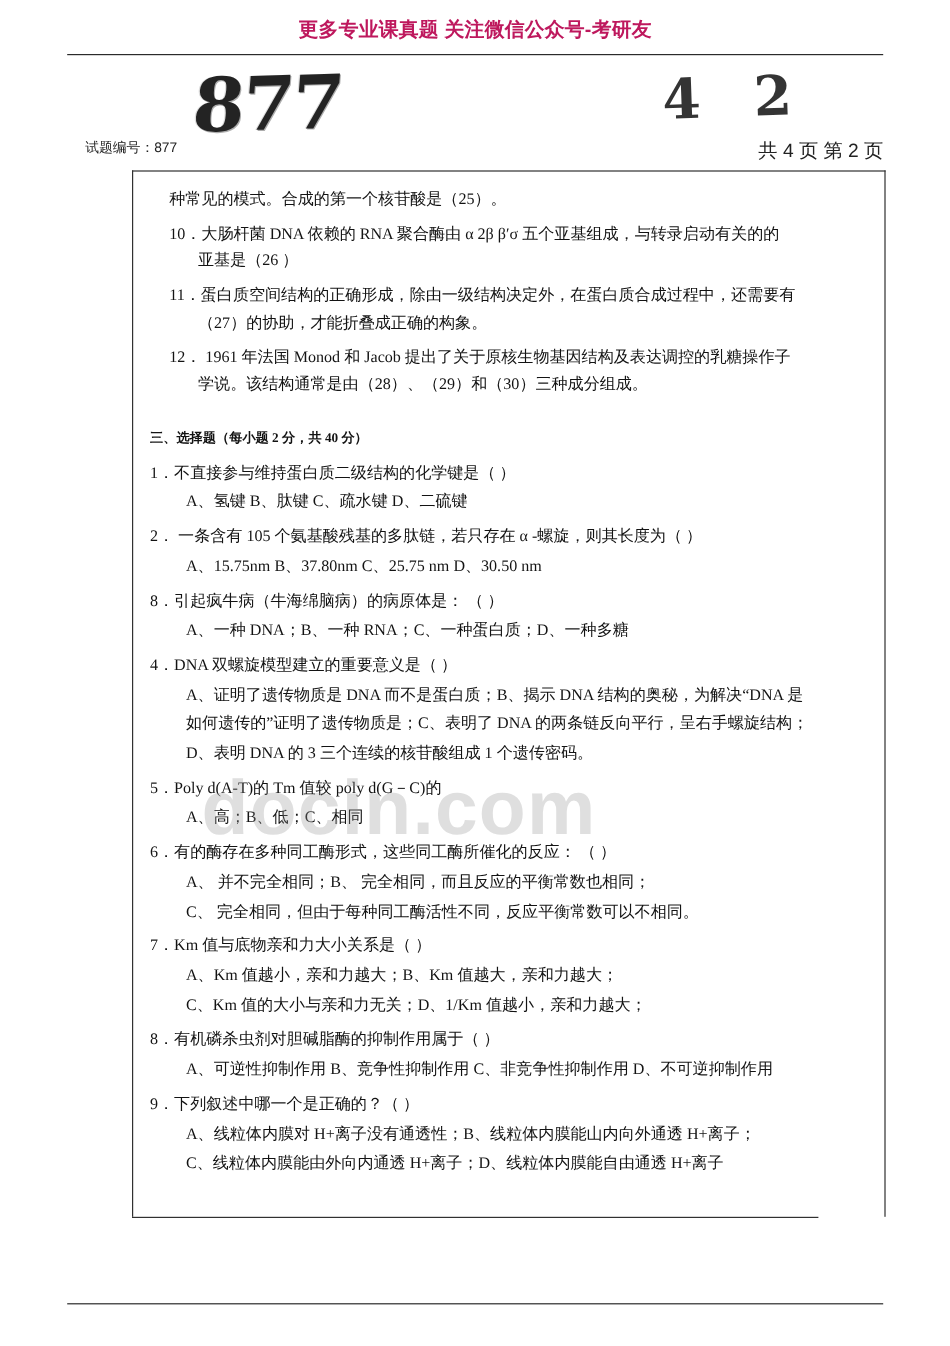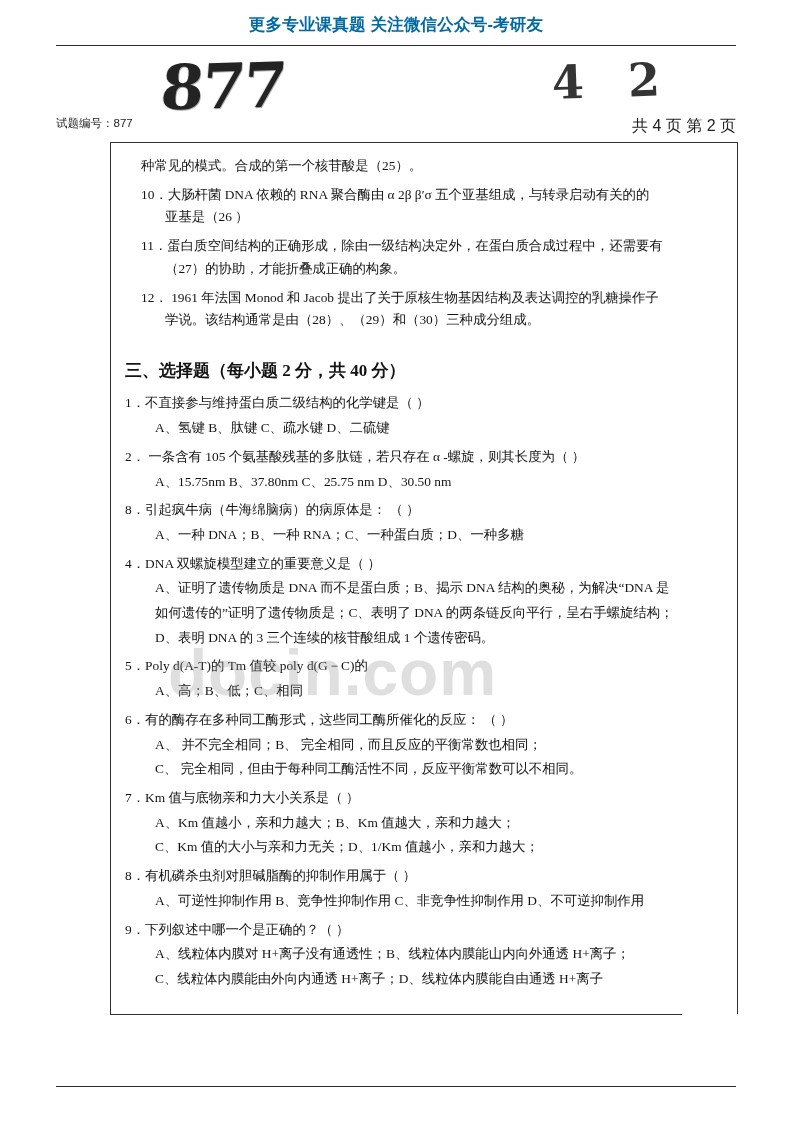"更多专业课真题 关注微信公众号-考研友" .banner { color: #0369a1 -> #be185d }
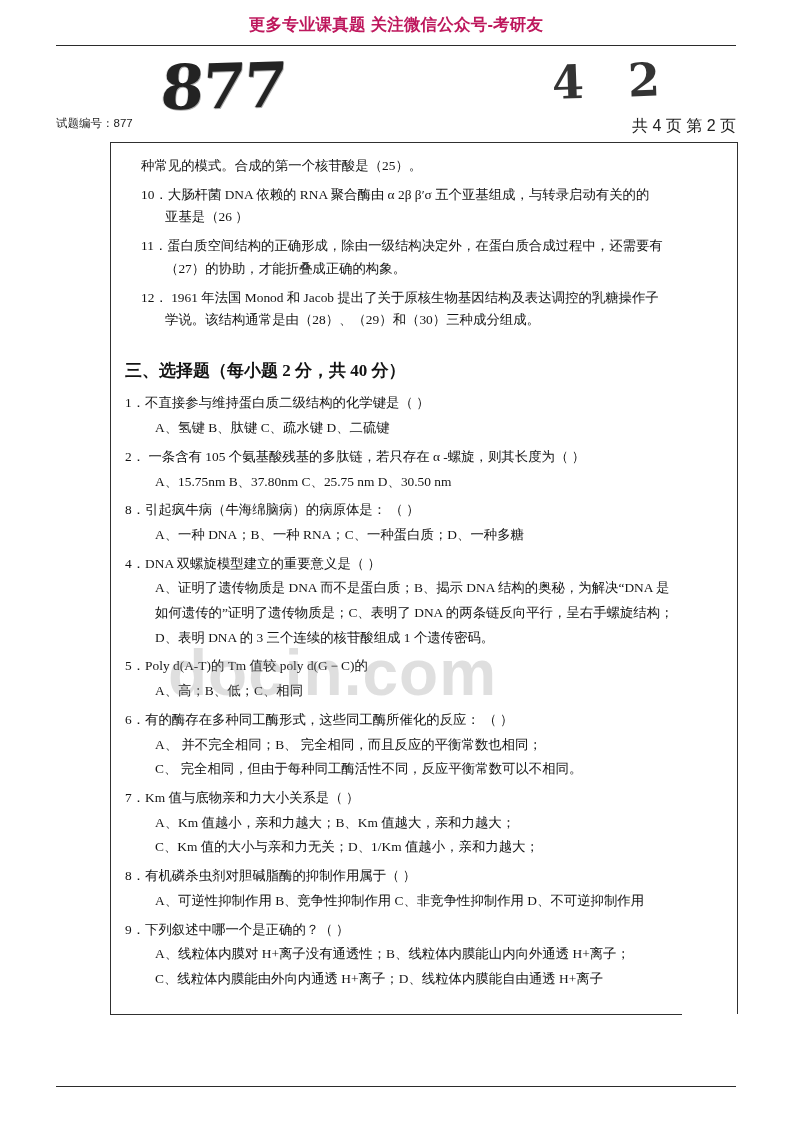"试题编号：877" .label-left { left: 0 -> 15px }
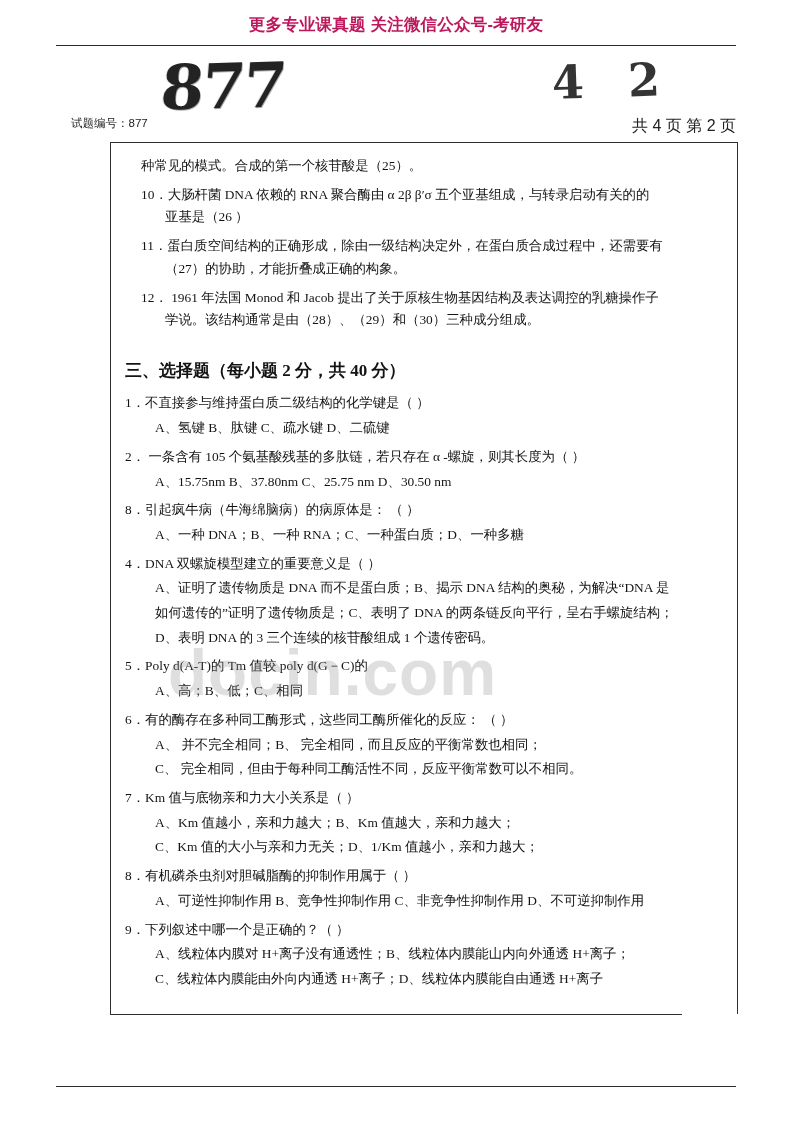"三、选择题（每小题 2 分，共 40 分）" .sec-title { font-size: 17px -> 11px }
